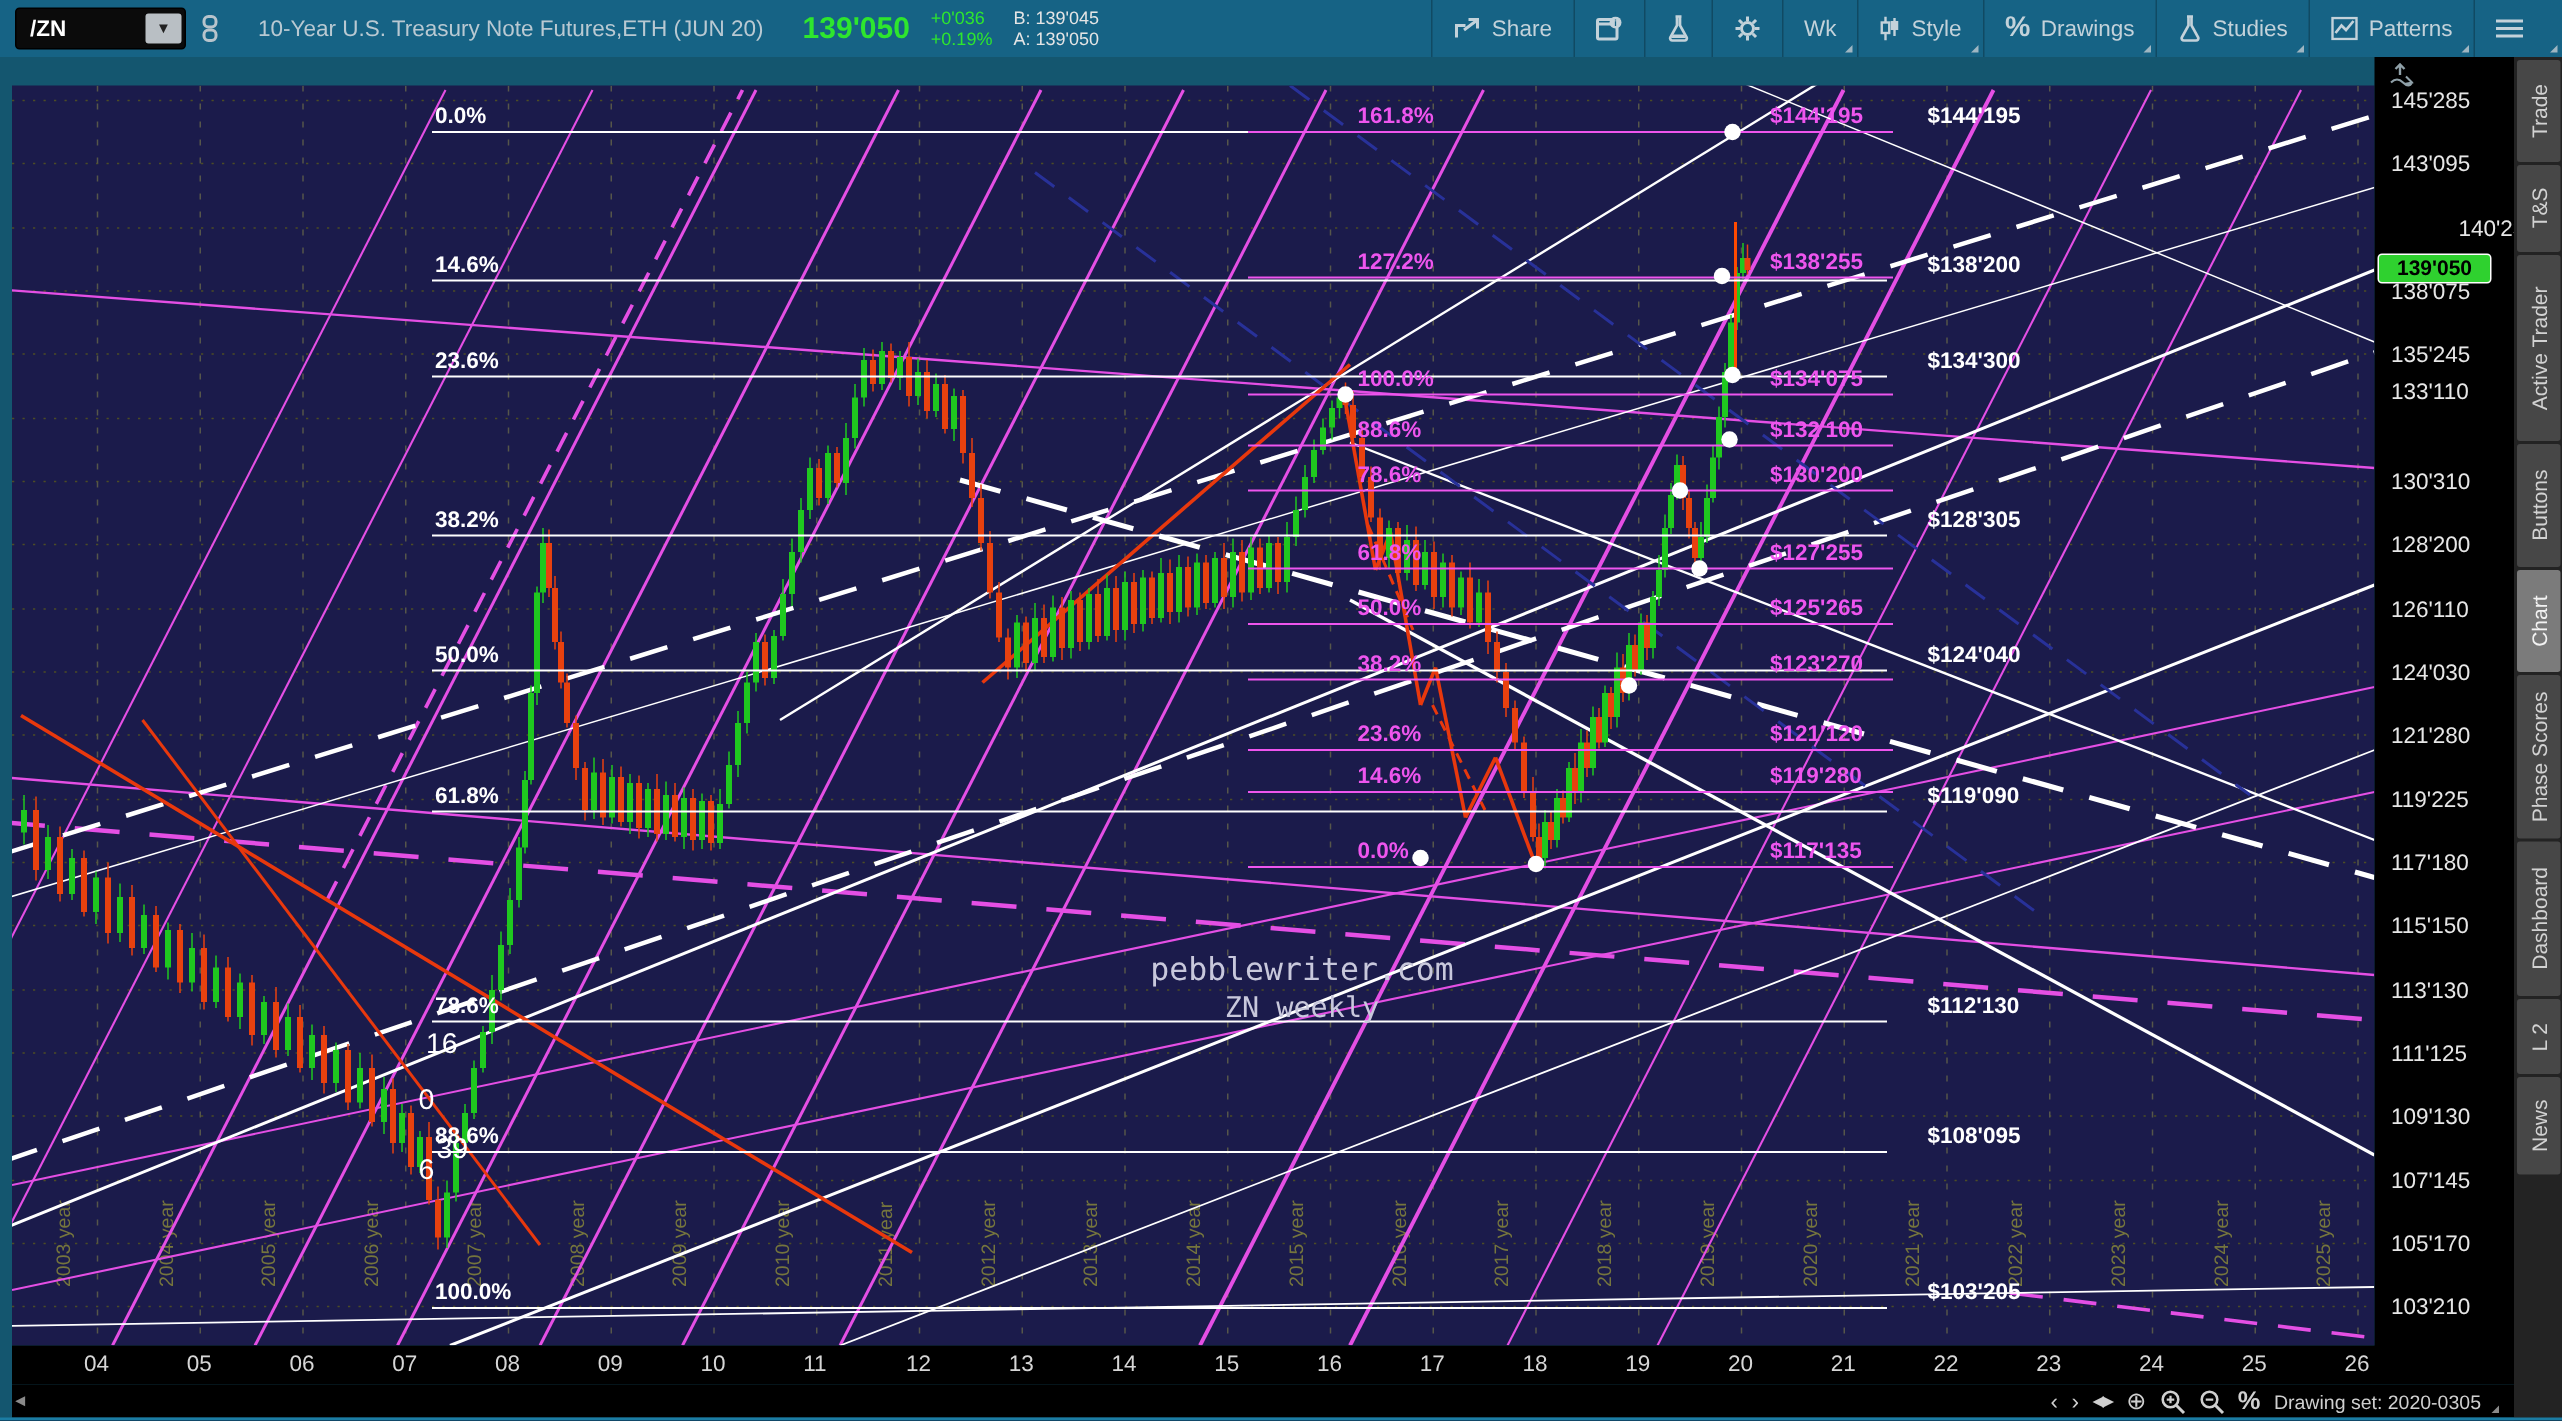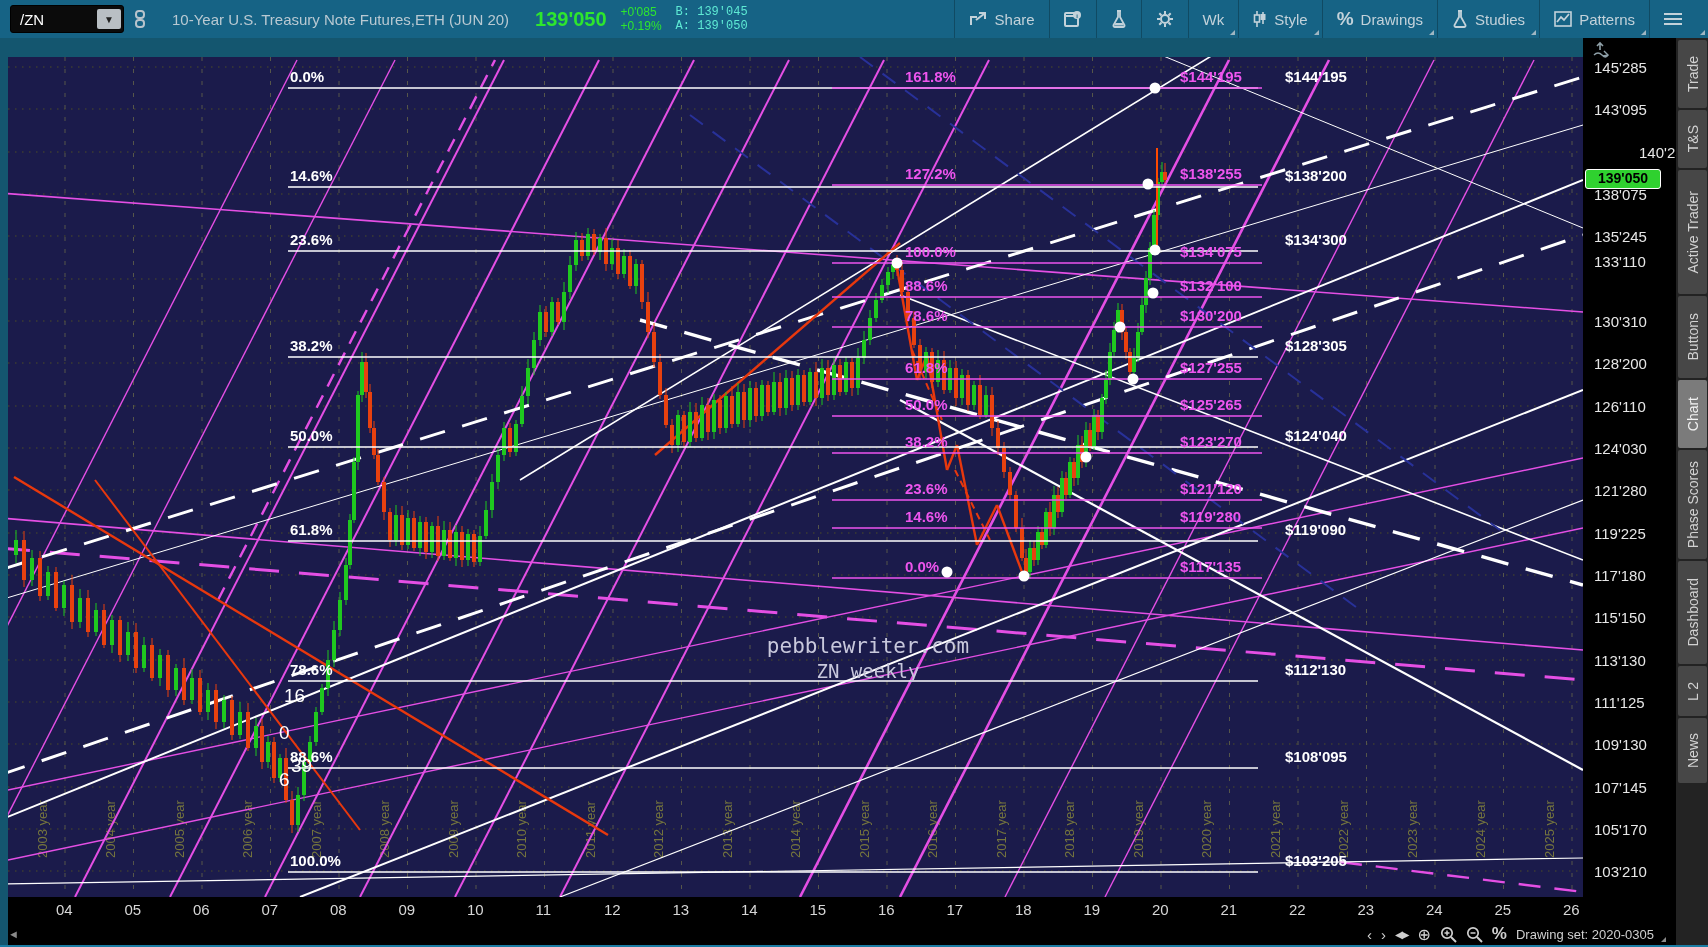"/ZN" #symbol-box { font-weight: normal -> bold }
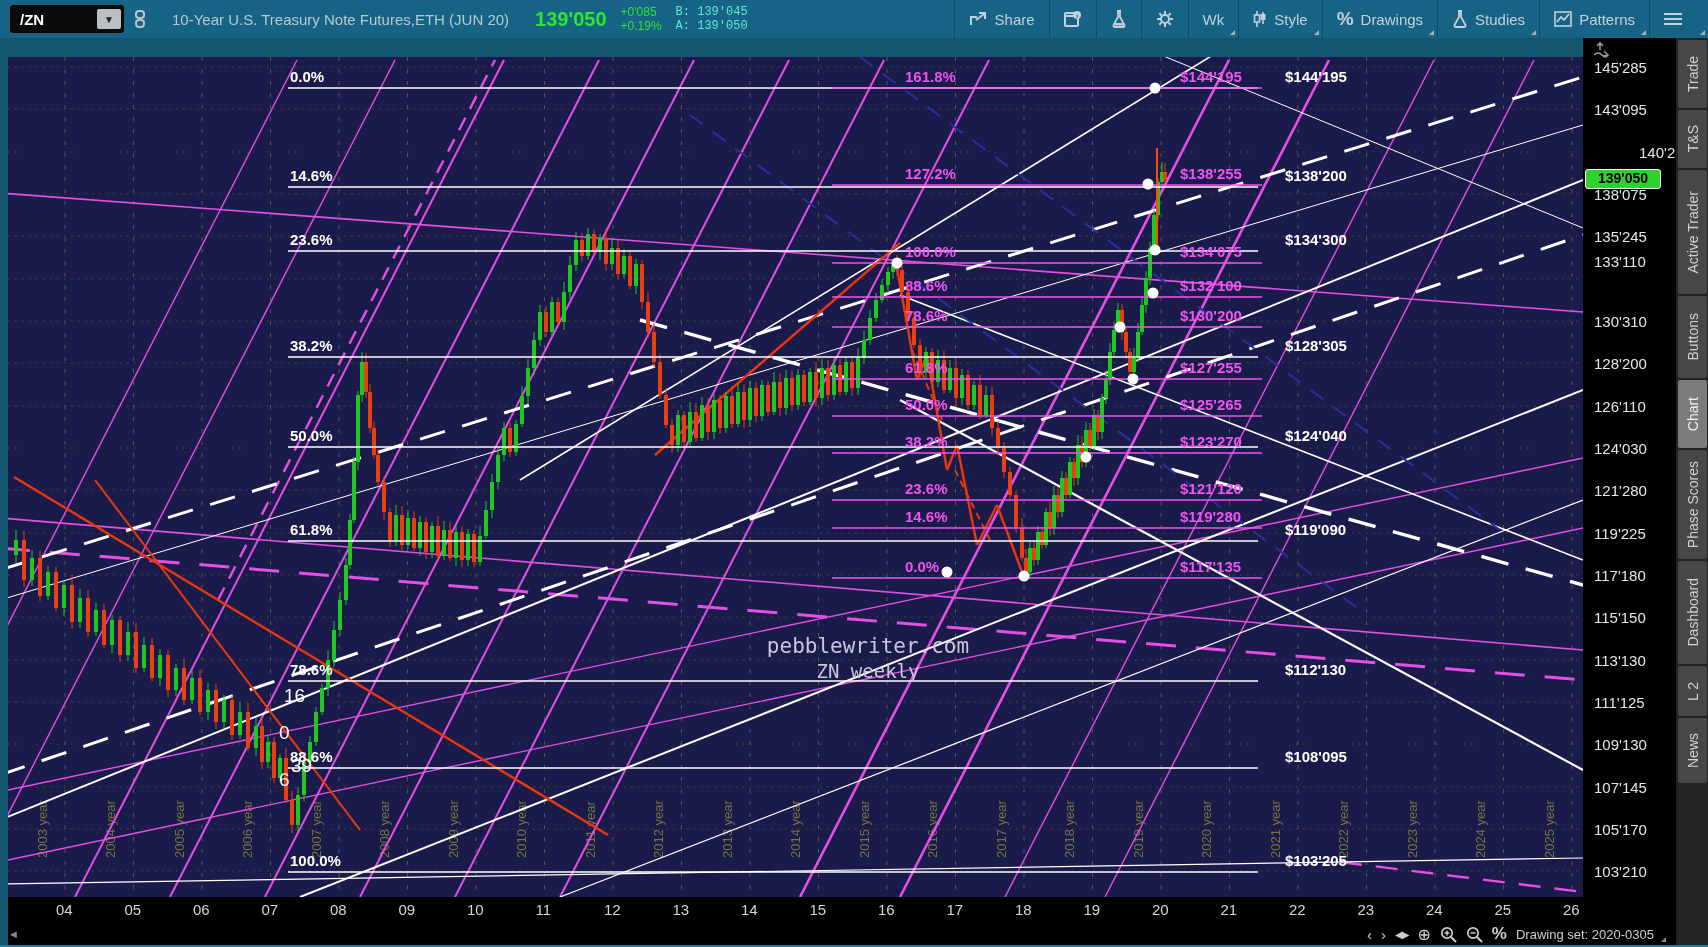"+0'085" span { text: +0'085 -> +0'036 }
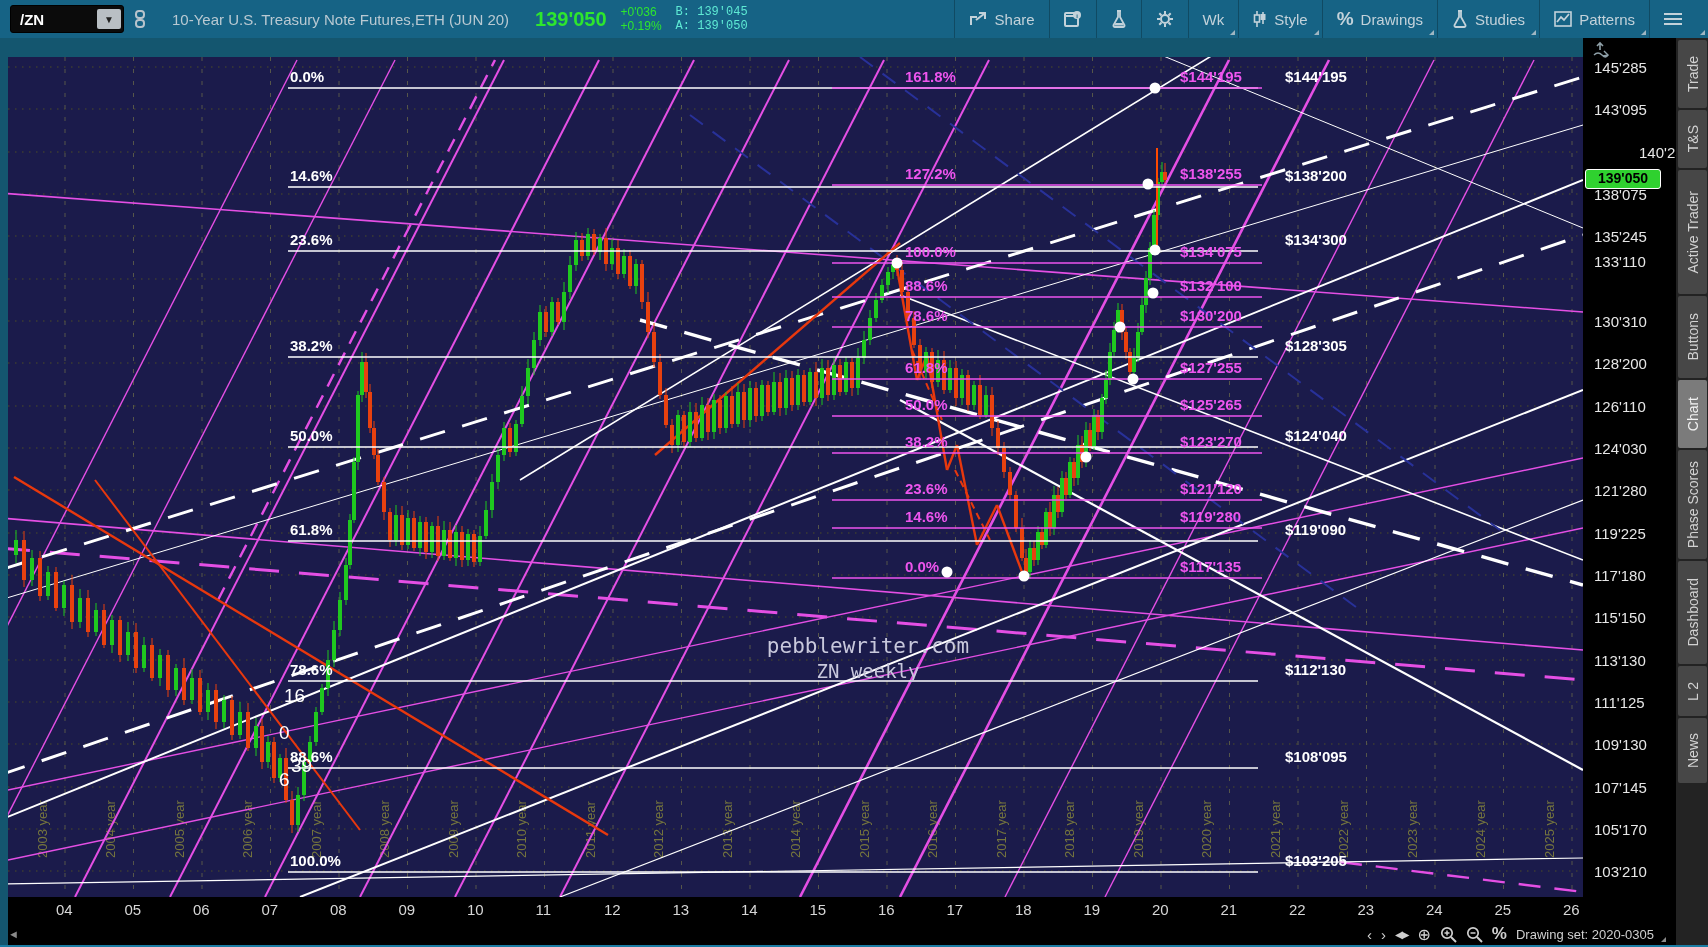"B: 139'045" .stack.red { color: #5eead4 -> #e5e5e5; font-family: Liberation Mono, monospace -> none }
